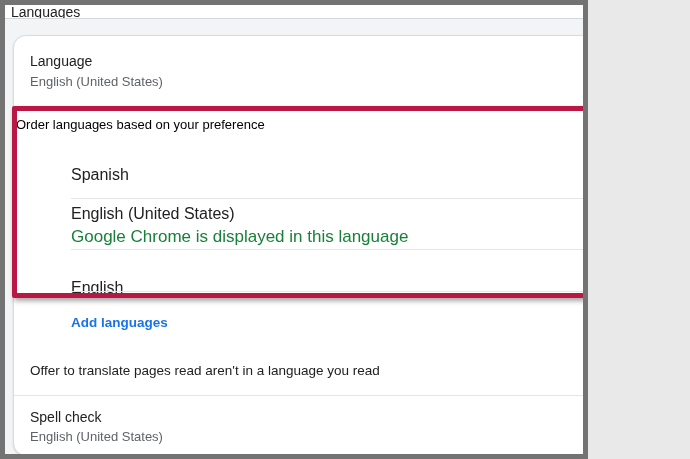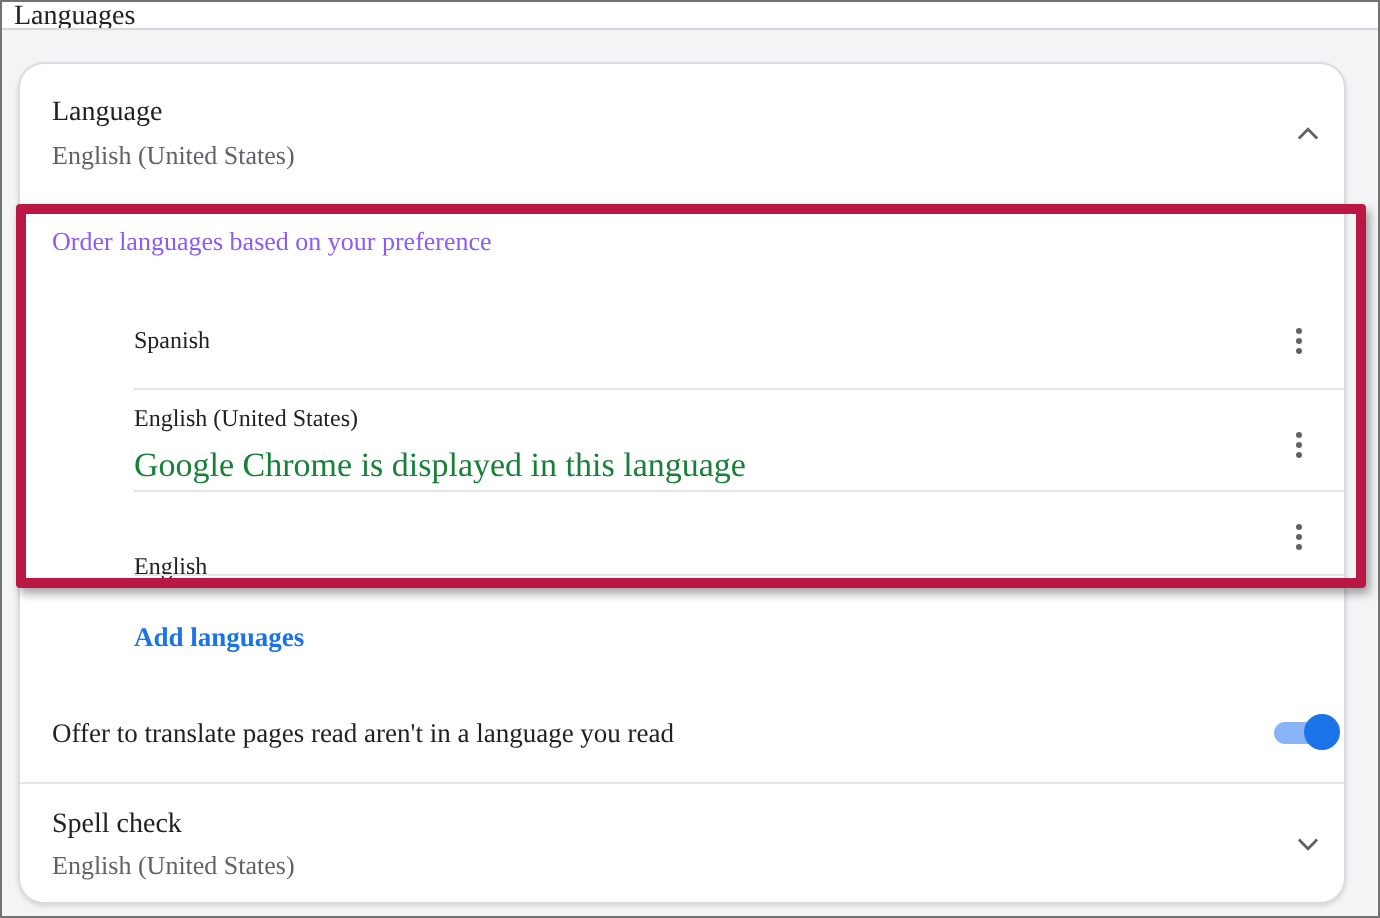"Languages" .screen { border: 1px solid #737373 -> 5px solid #737373; font-family: Liberation Serif, serif -> none; width: 690px -> 588px }
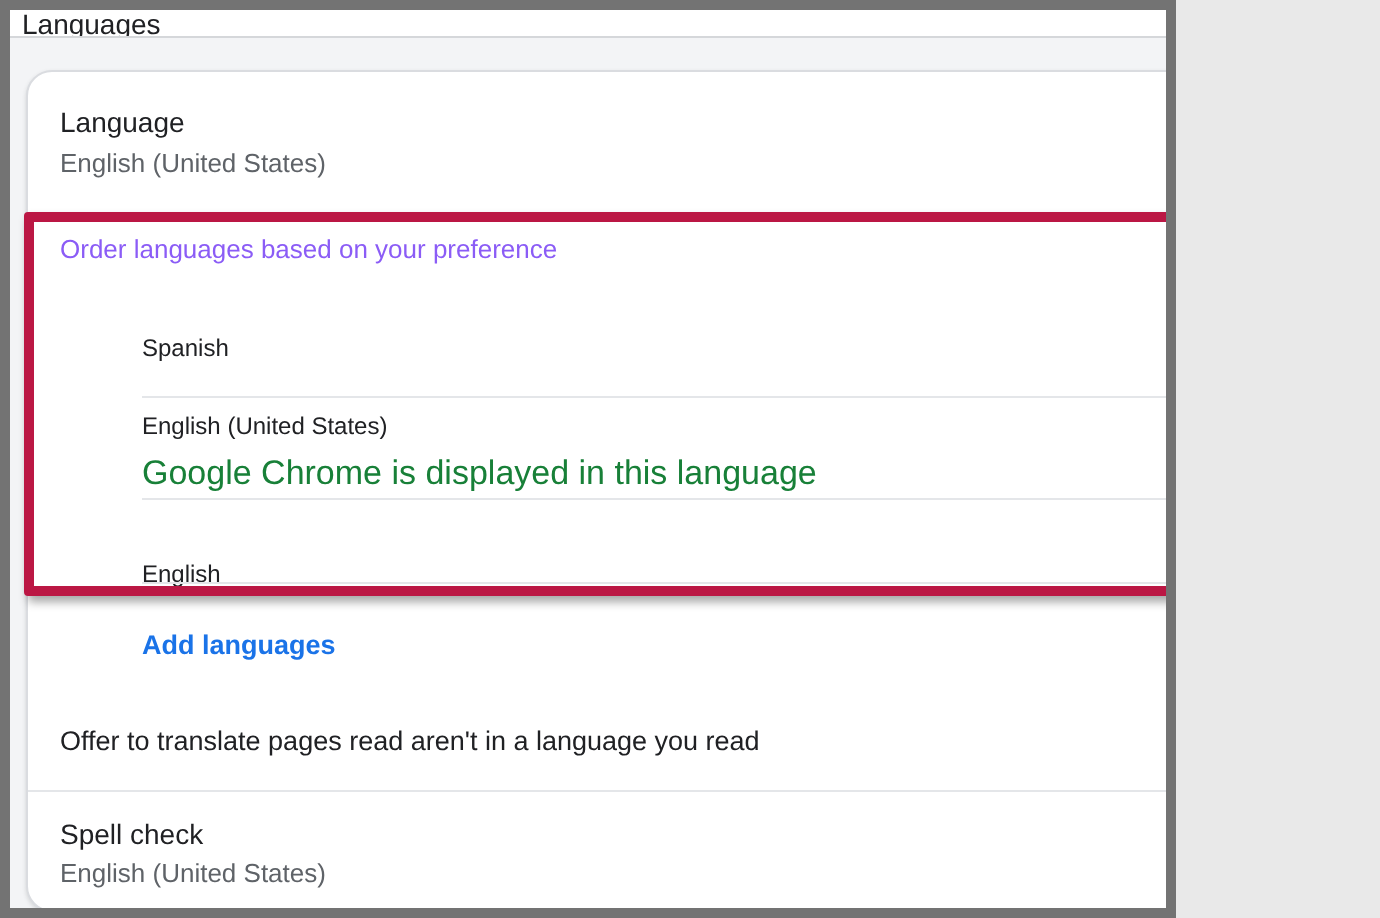"Order languages based on your" .order-label { color: #8b5cf6 -> #000000; left: 16px -> 2px }
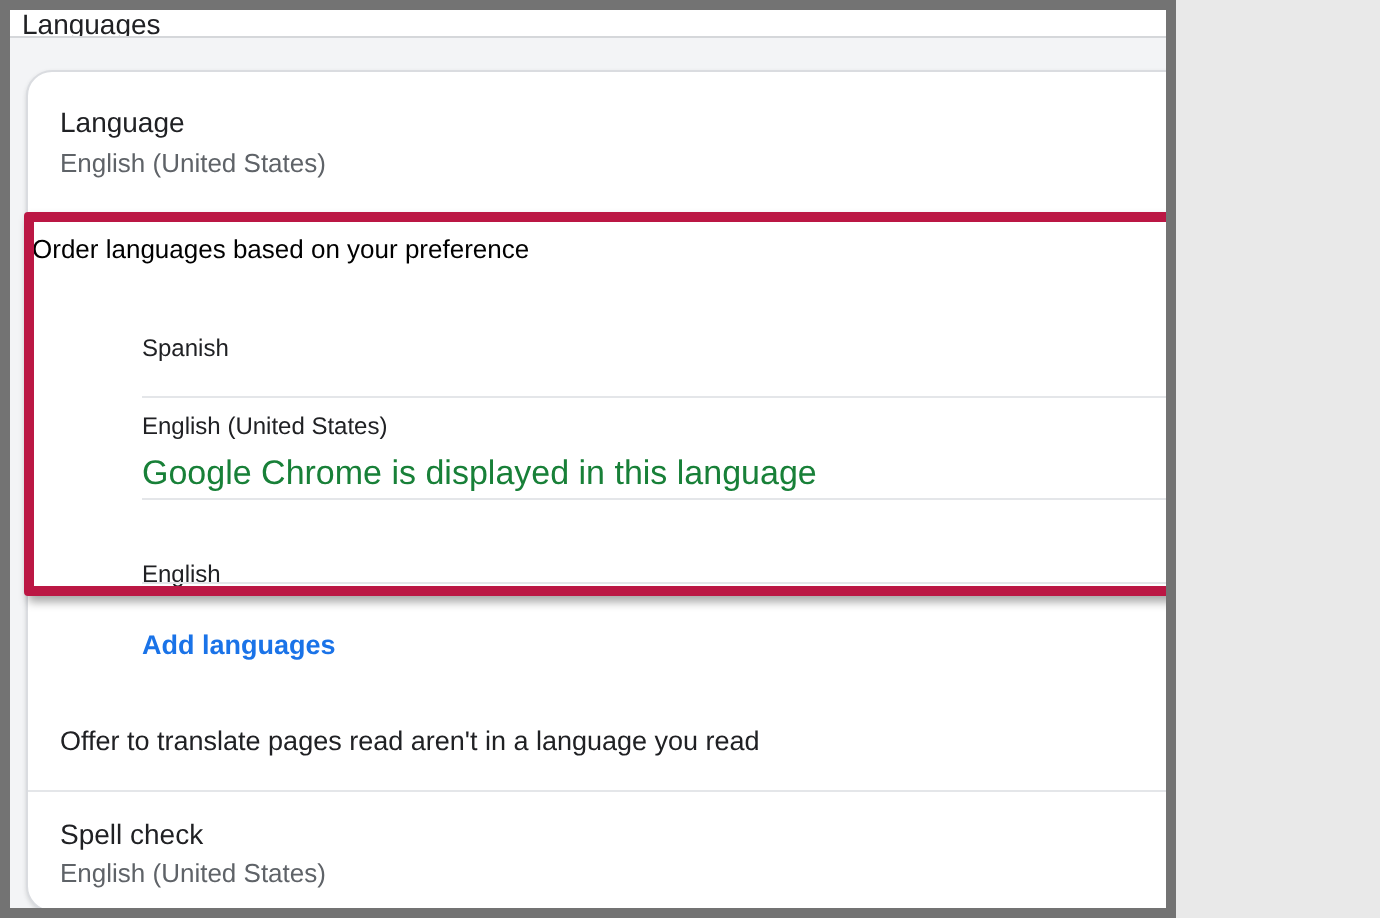"Spanish" .lang-name { font-size: 12px -> 16px }
